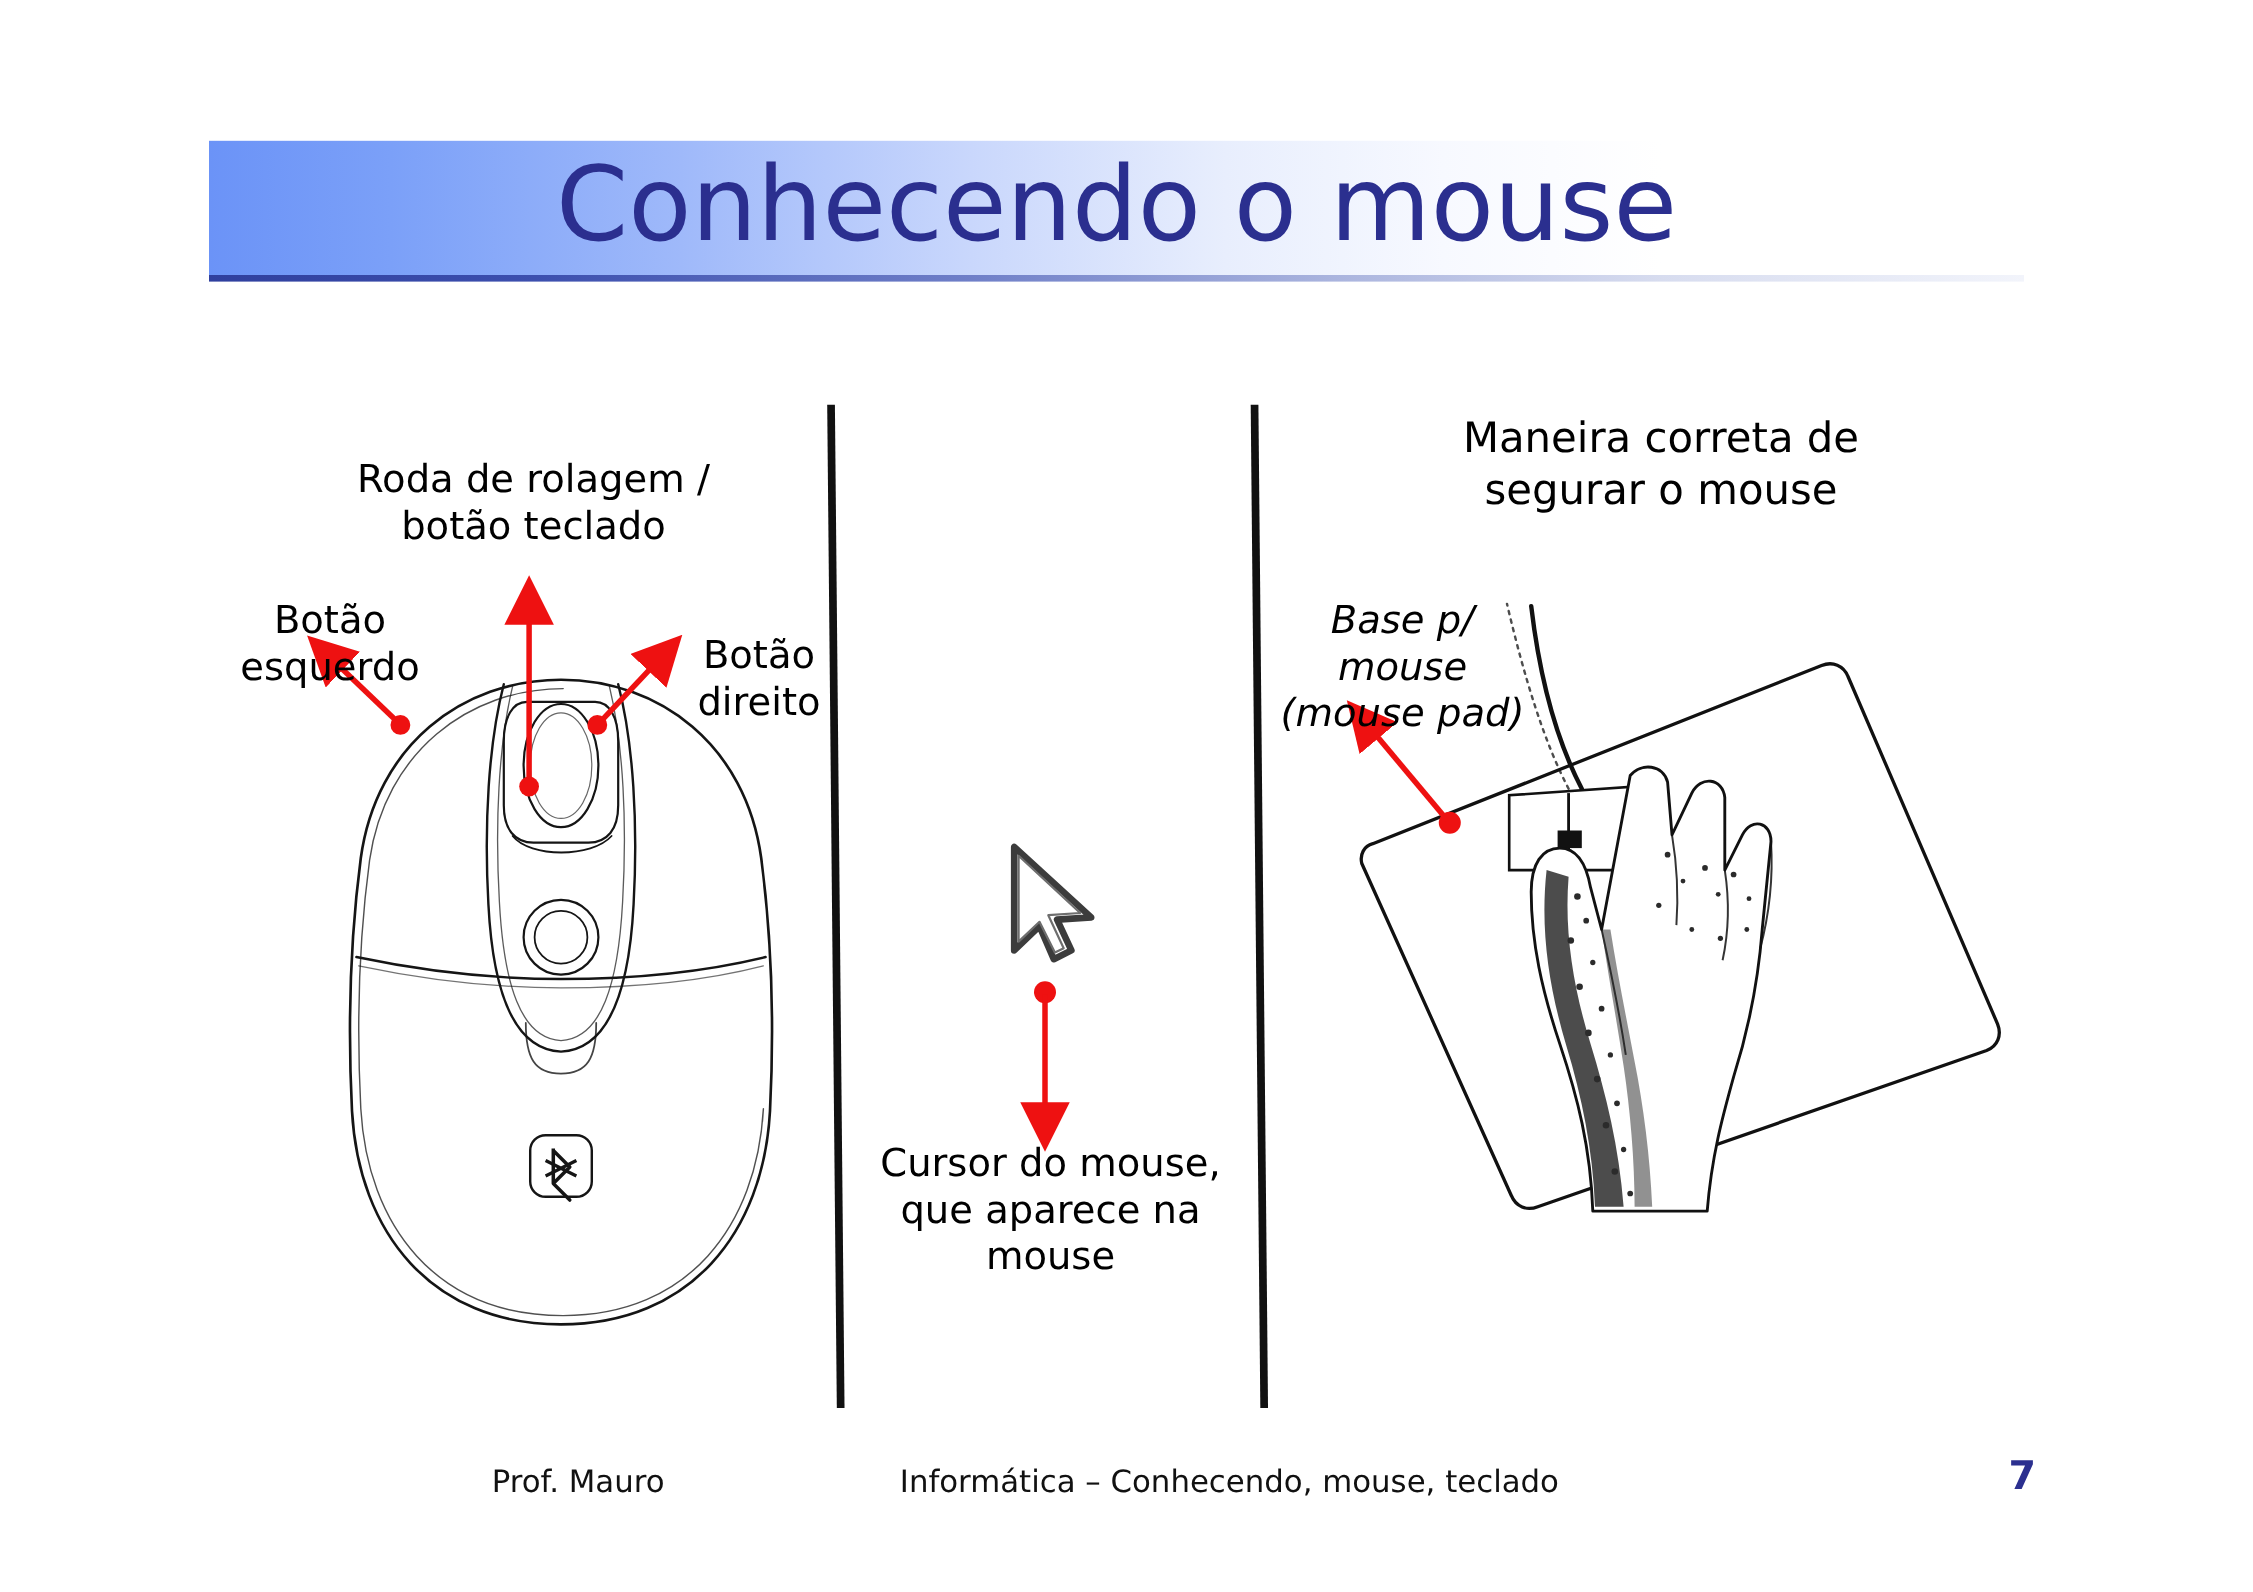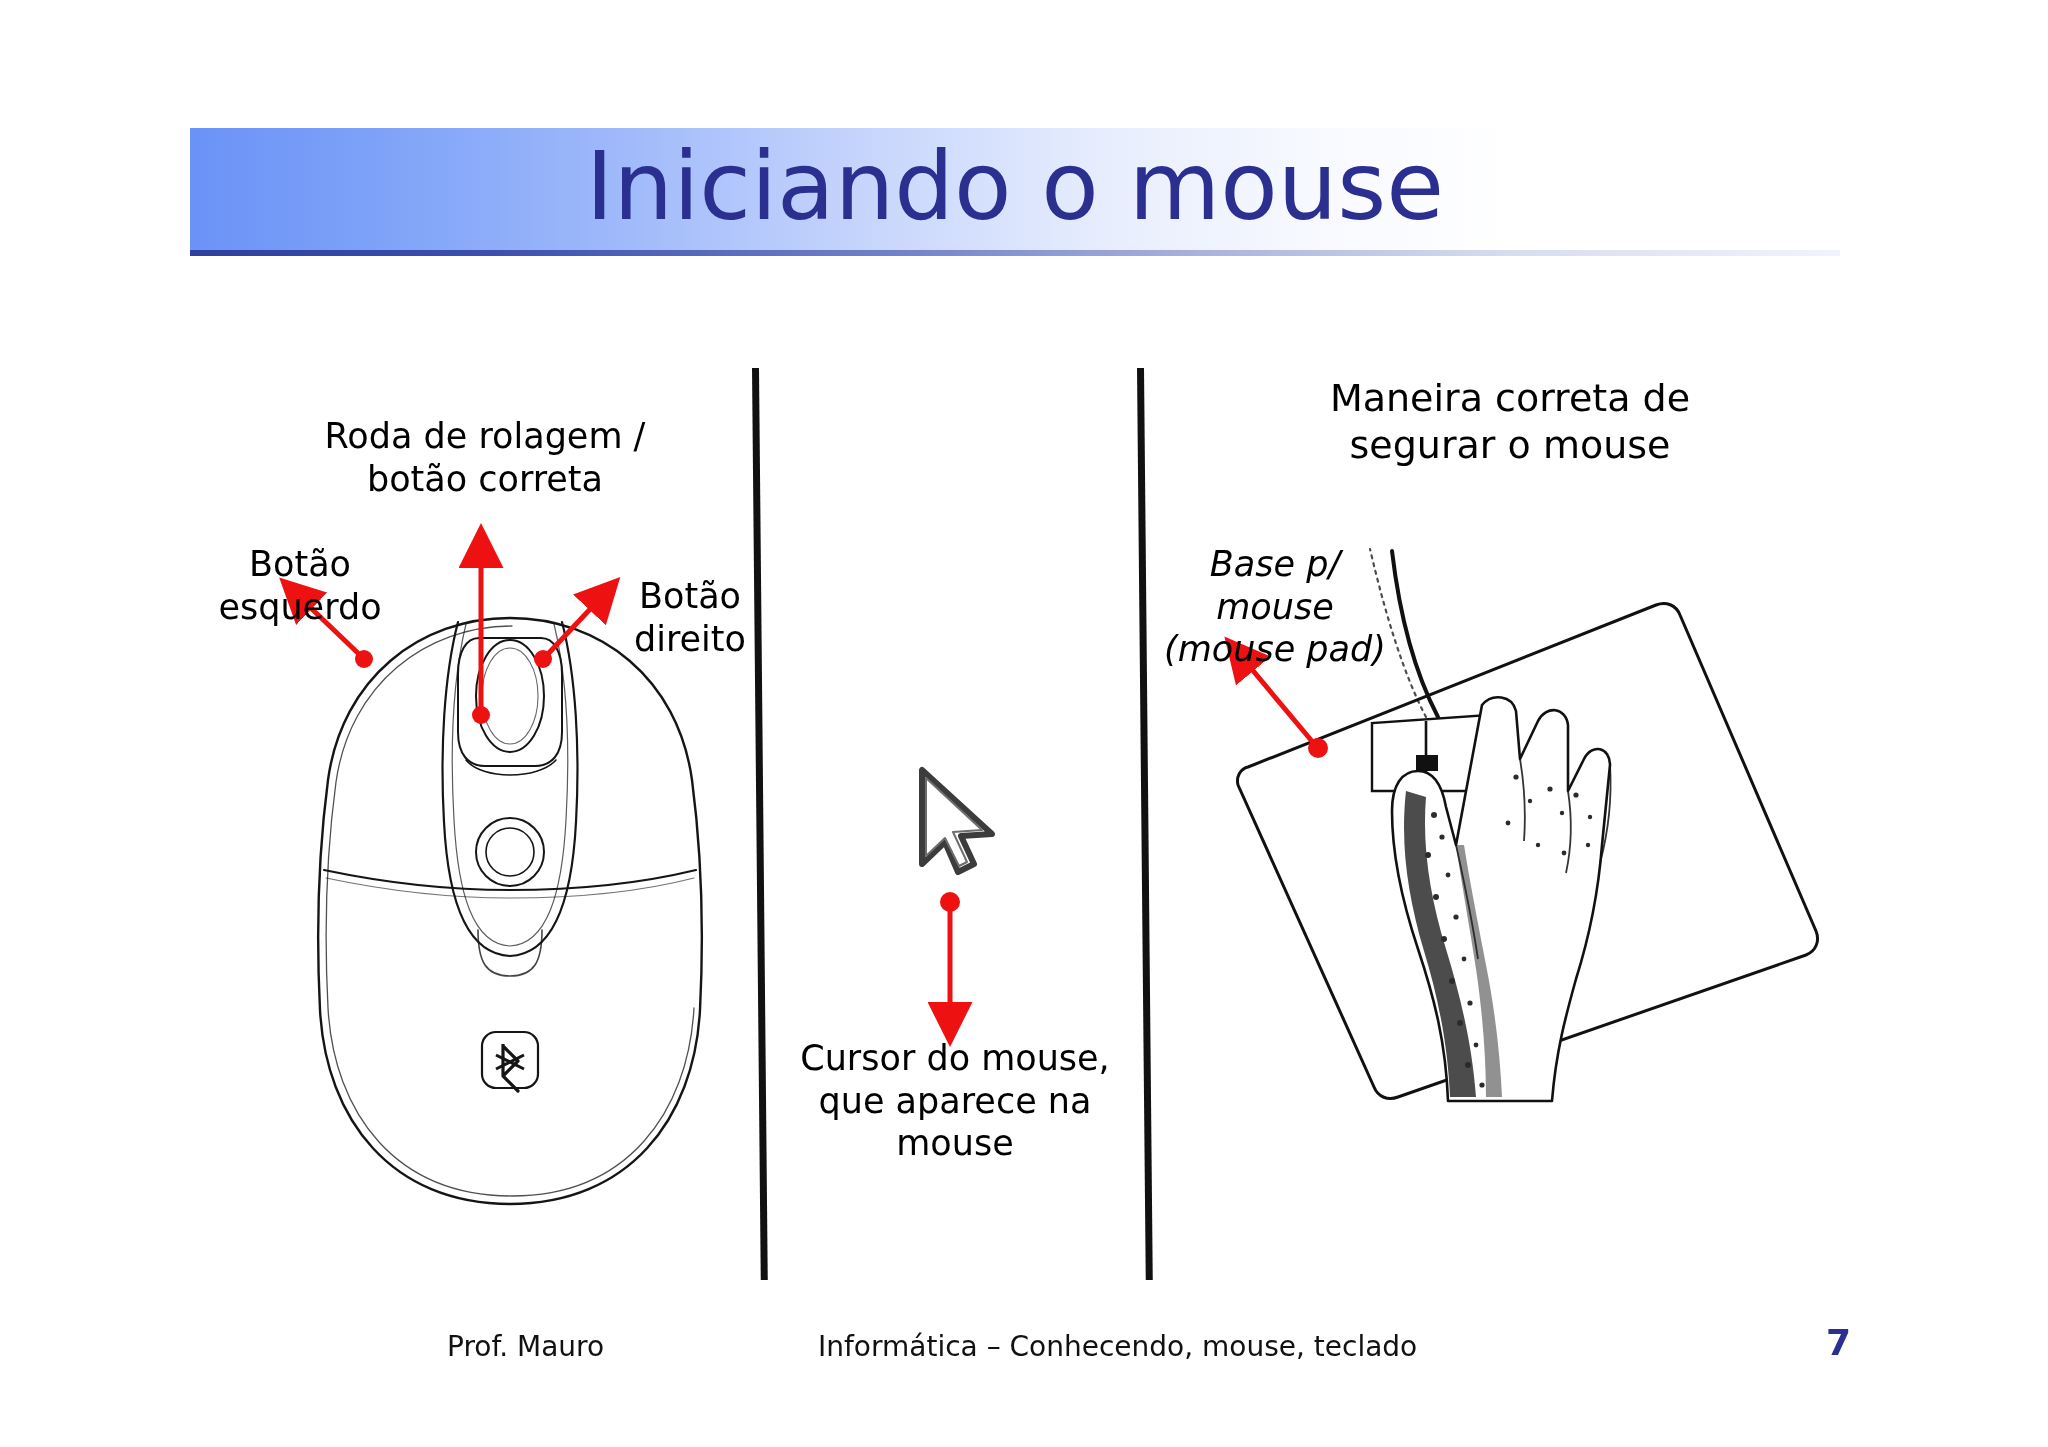"Iniciando o mouse" div { text: Iniciando -> Conhecendo }
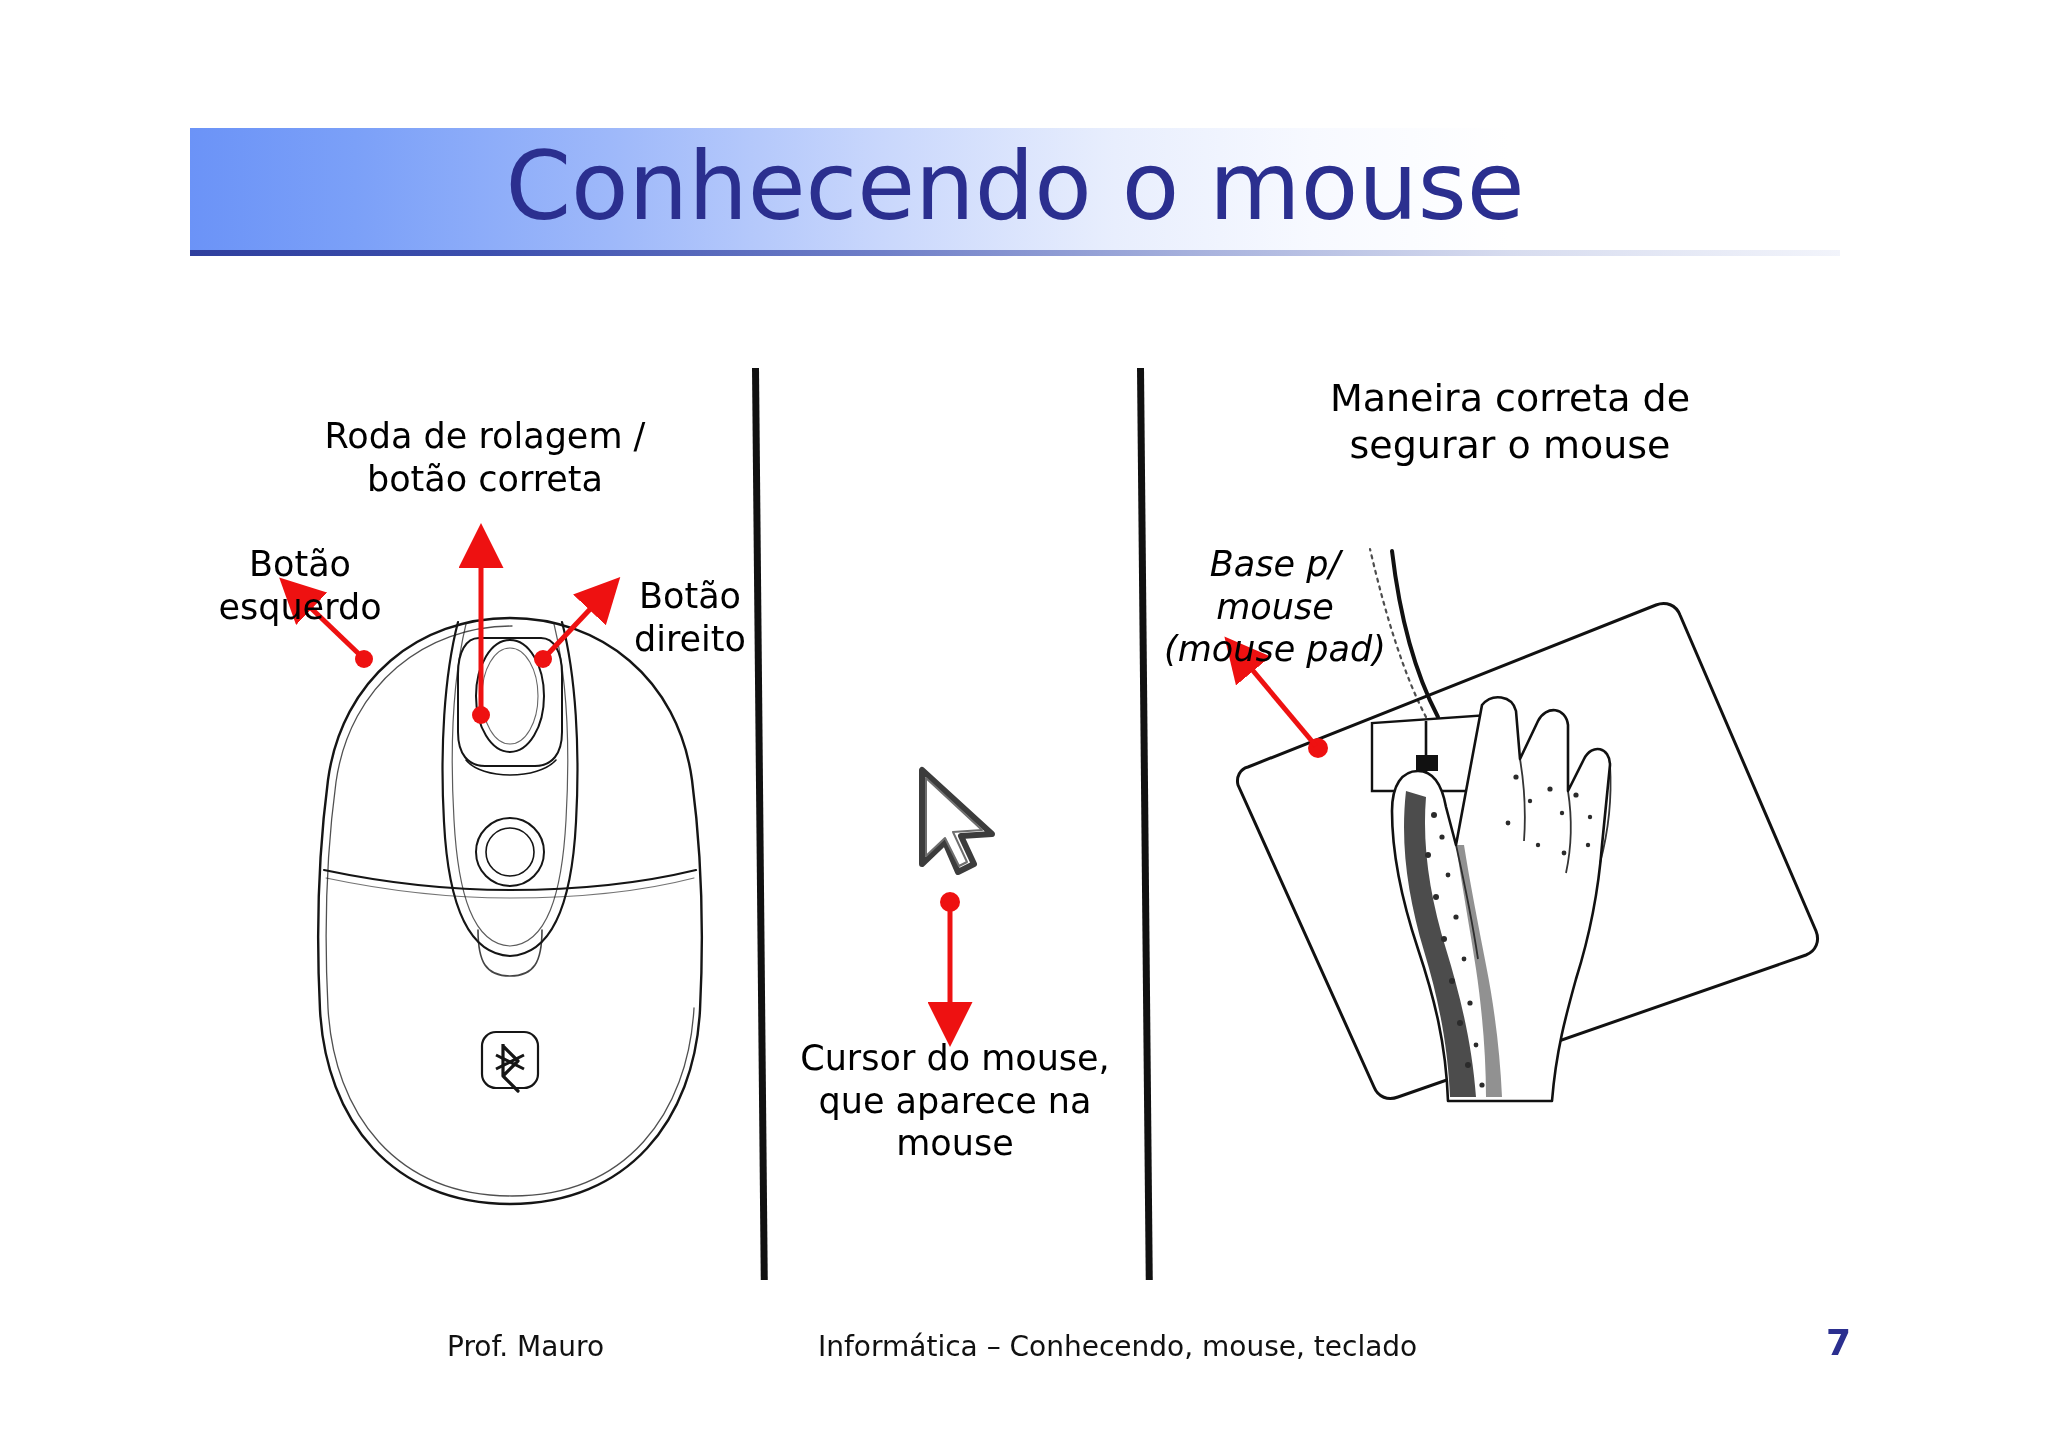"Roda de rolagem /" div.label { text: correta -> teclado }
